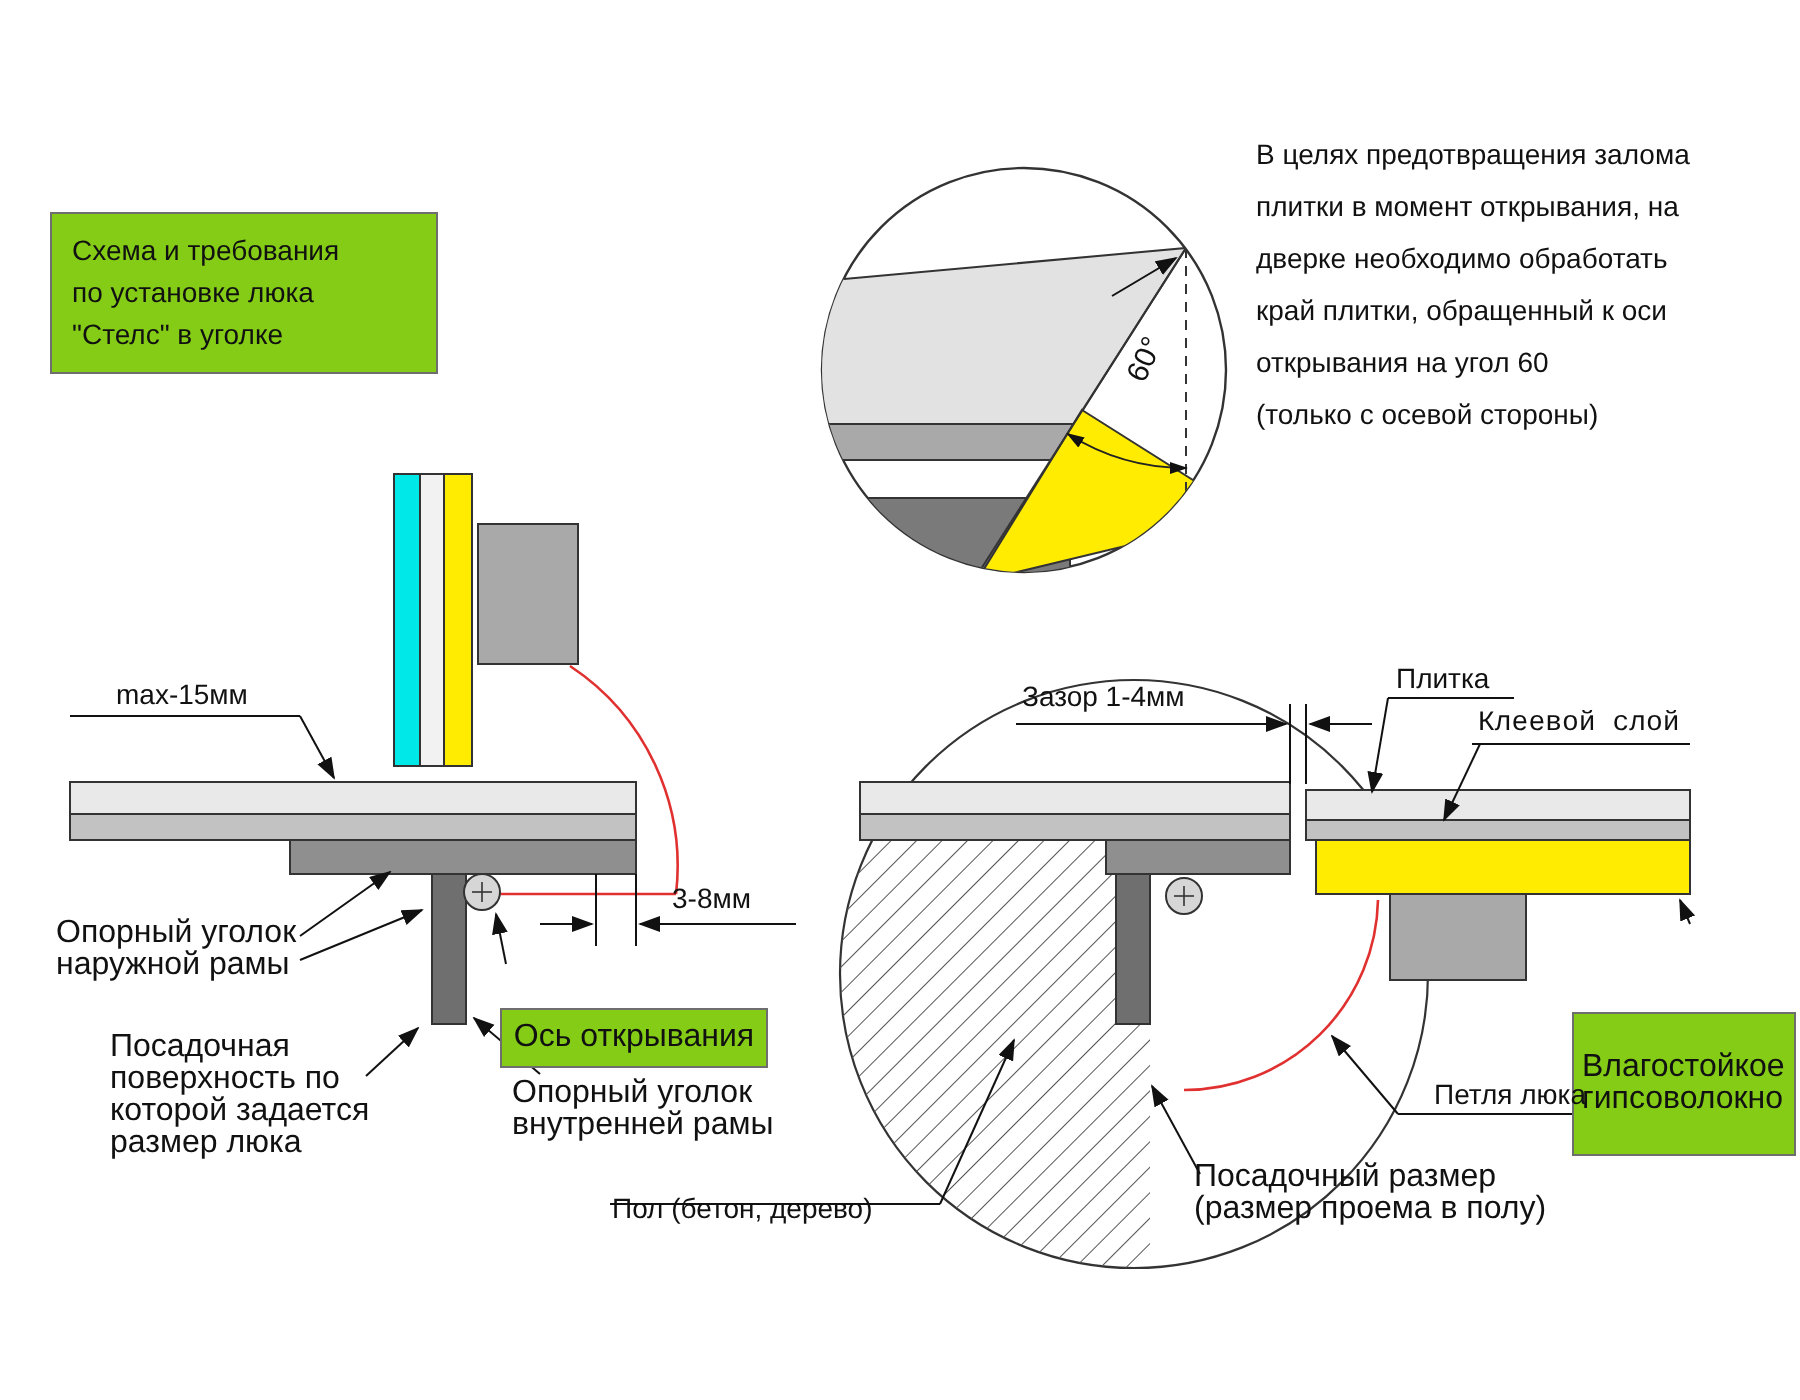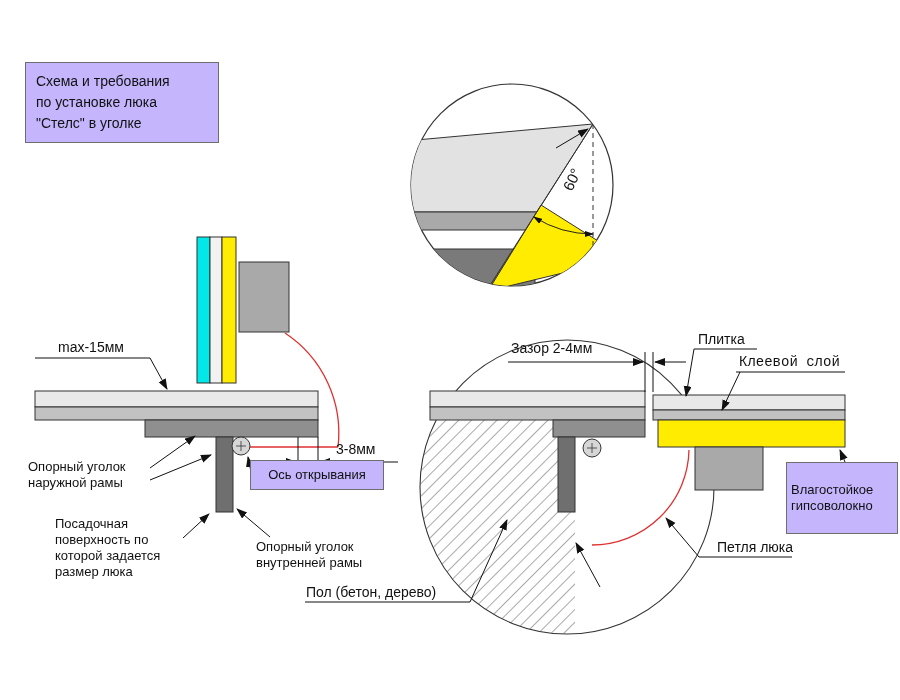"В целях предотвращения залома" div.lbl { html: none -> <div>В целях предотвращения залома плитки в момент открывания, на дверке необходимо обработать край плитки, обращенный к оси открывания на угол 60 (только с осевой стороны)</div> }
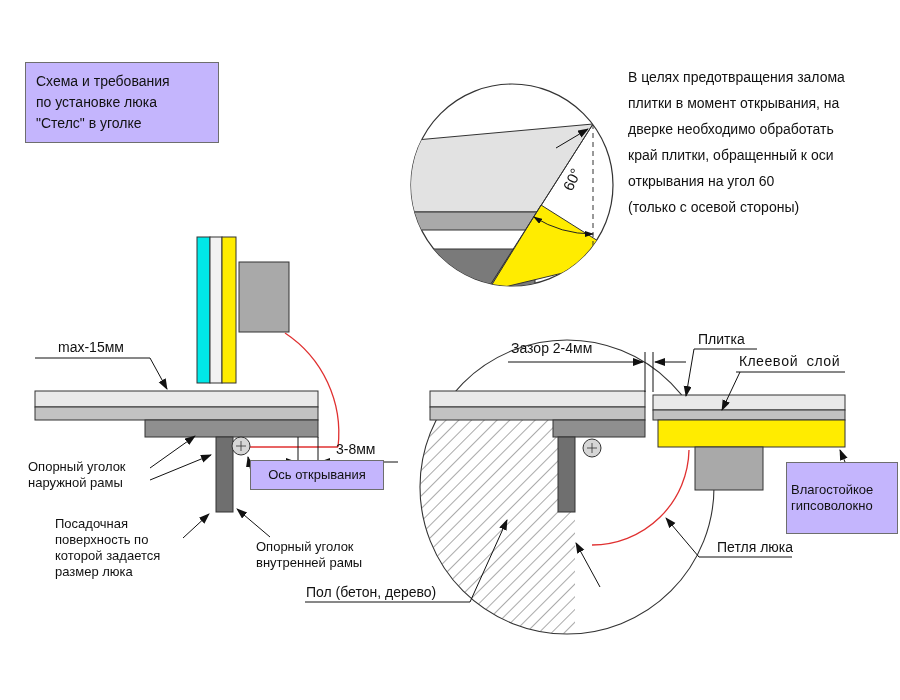"Схема и требования" .boxed { background: #c4b5fd -> #84cc16; margin-top: none -> 44px }
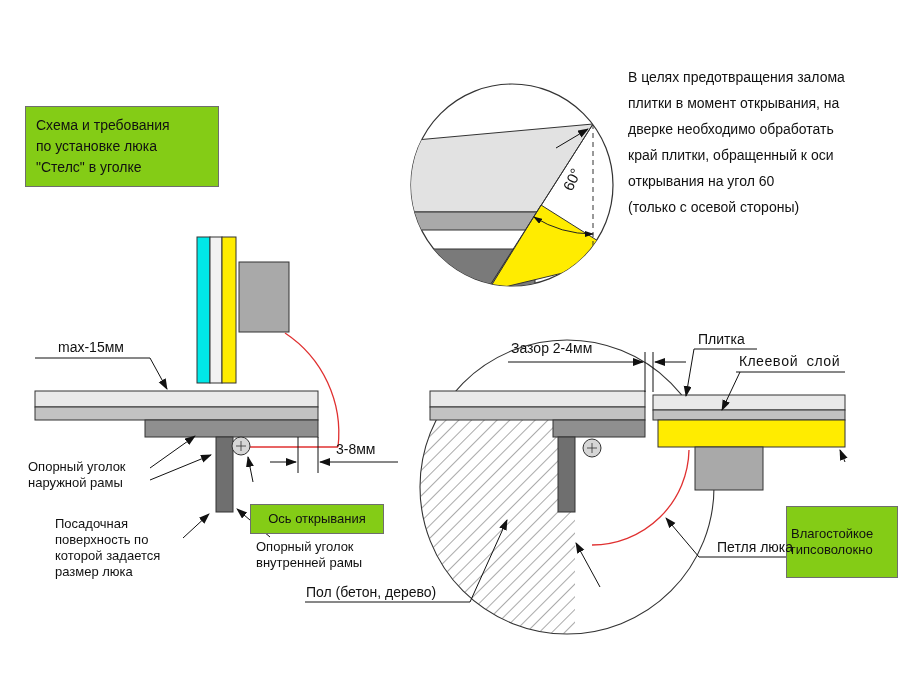"Зазор 2-4мм" div.lbl { text: 2-4мм -> 1-4мм }
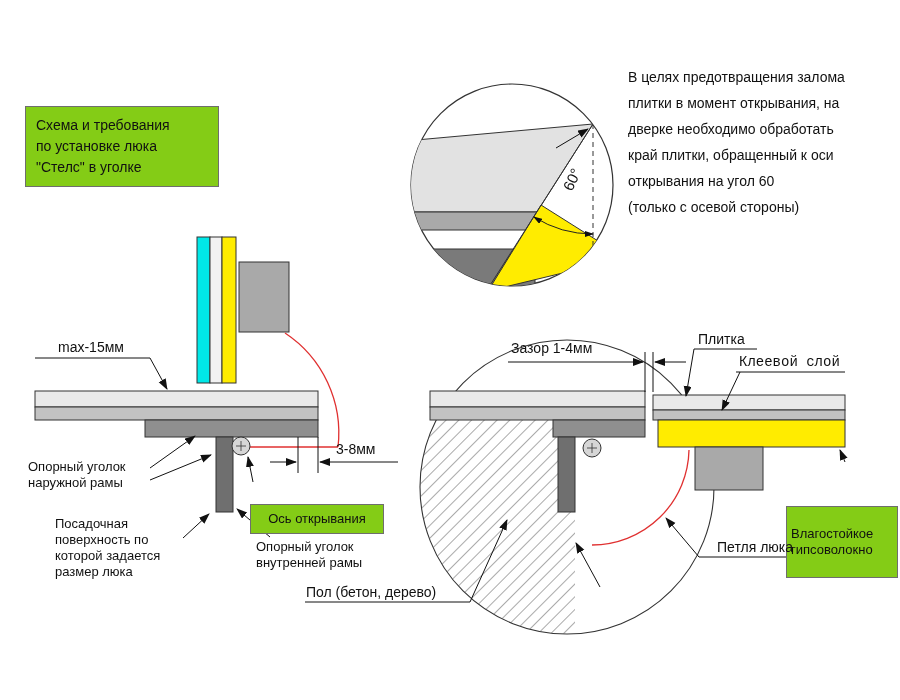"Опорный уголок" .small { font-size: 13px -> 16px }
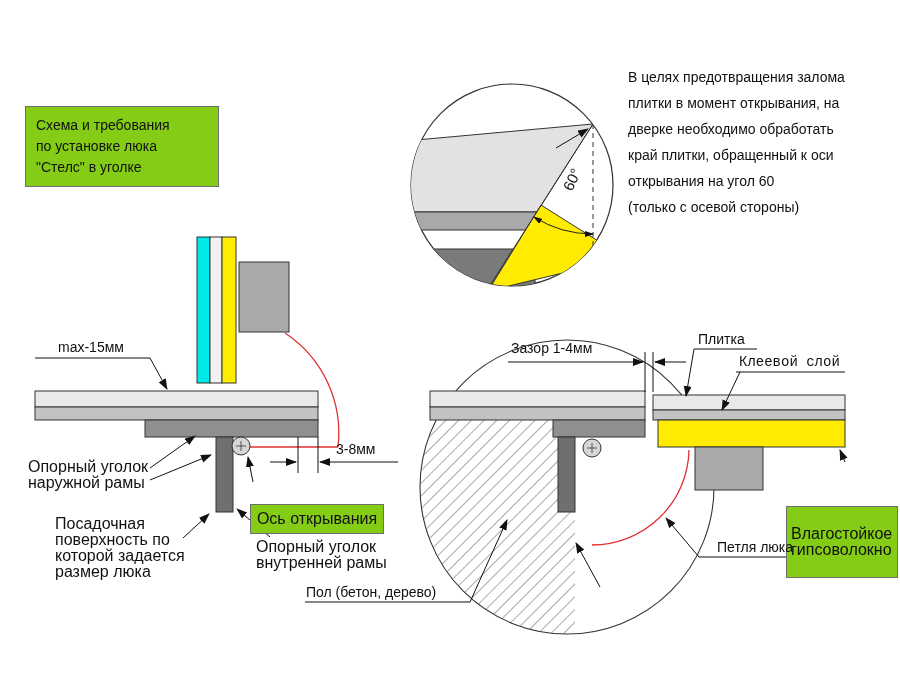"Посадочный размер" div.lbl { html: none -> <div>Посадочный размер (размер проема в полу)</div> }
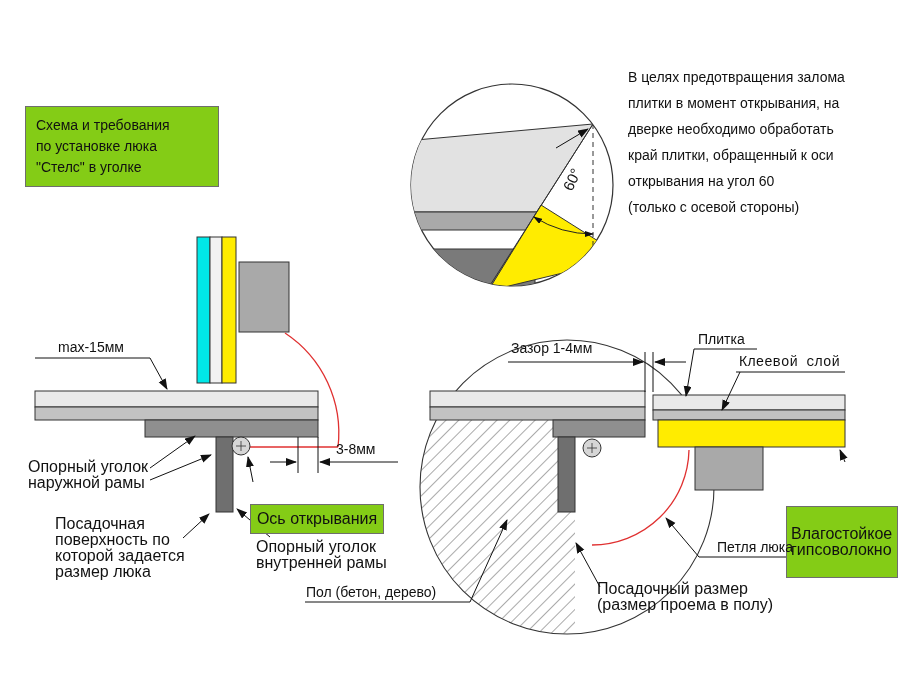"Пол (бетон, дерево)" div.lbl { top: 584px -> 596px }
